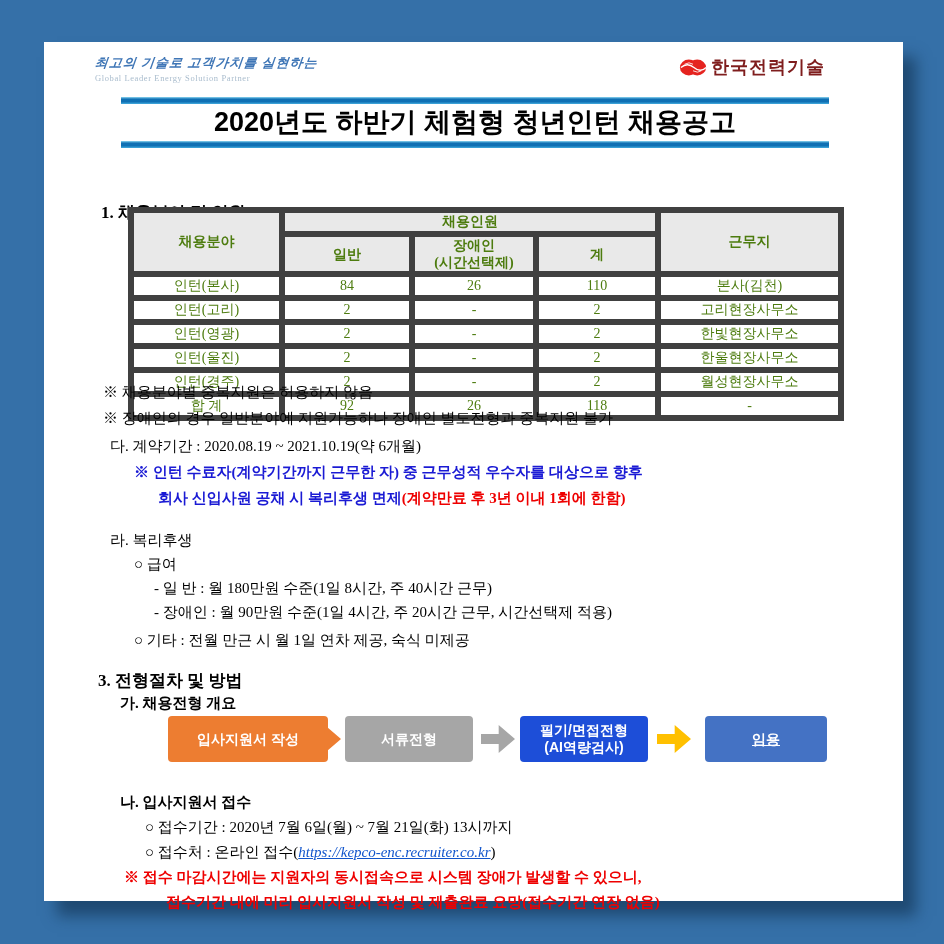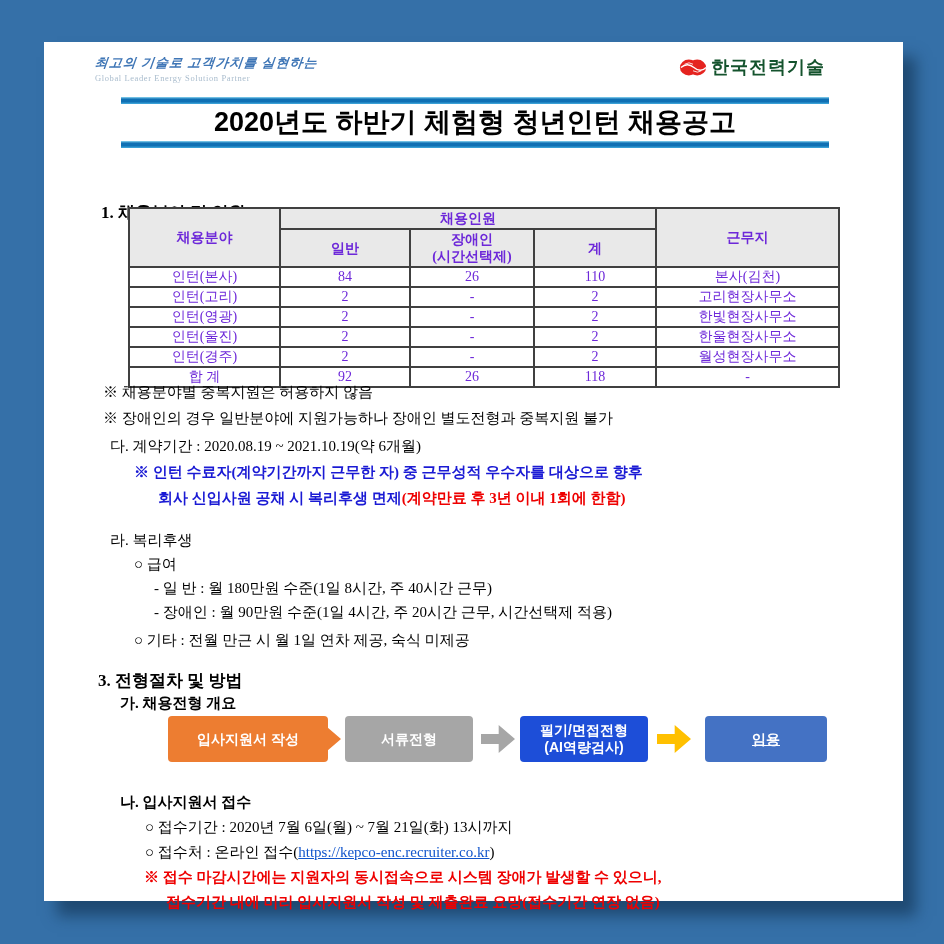"한국전력기술" .logo-text { color: #14532d -> #7f1d1d }
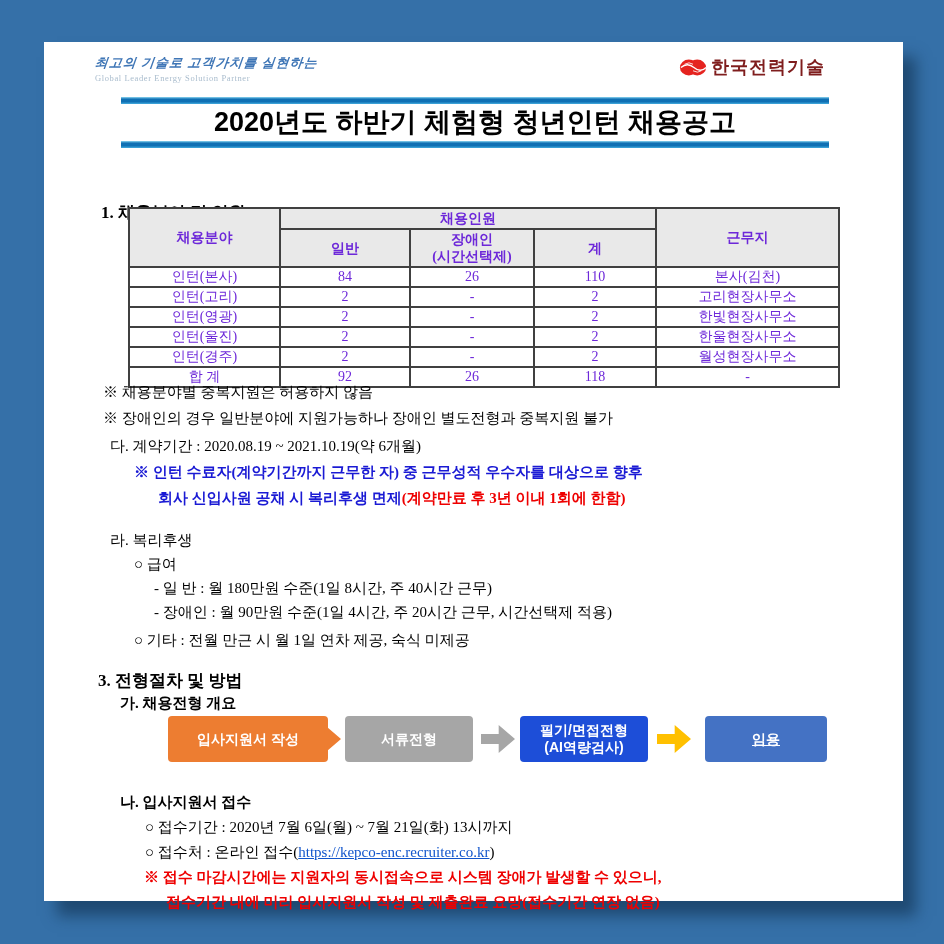"채용인원" th, td { border: 2px solid #404040 -> 6px solid #404040; color: #6d28d9 -> #4d7c0f }
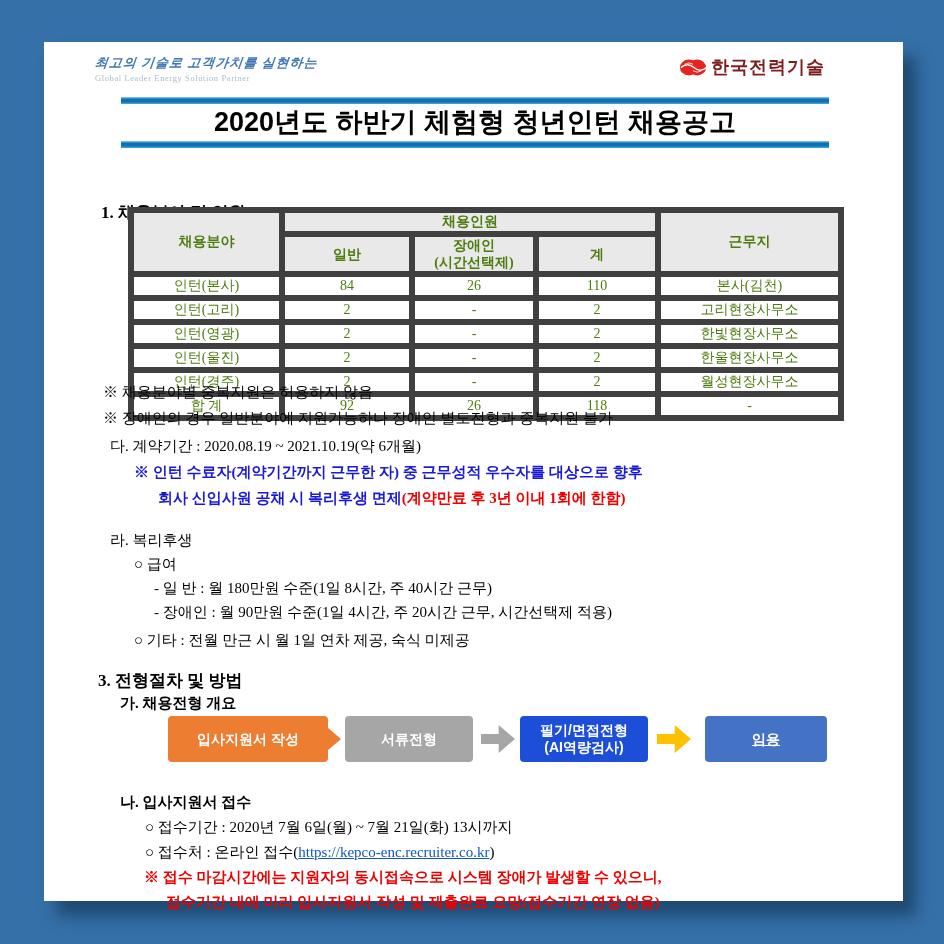"https://kepco-enc.recruiter.co.kr" .link-text { font-style: none -> italic }
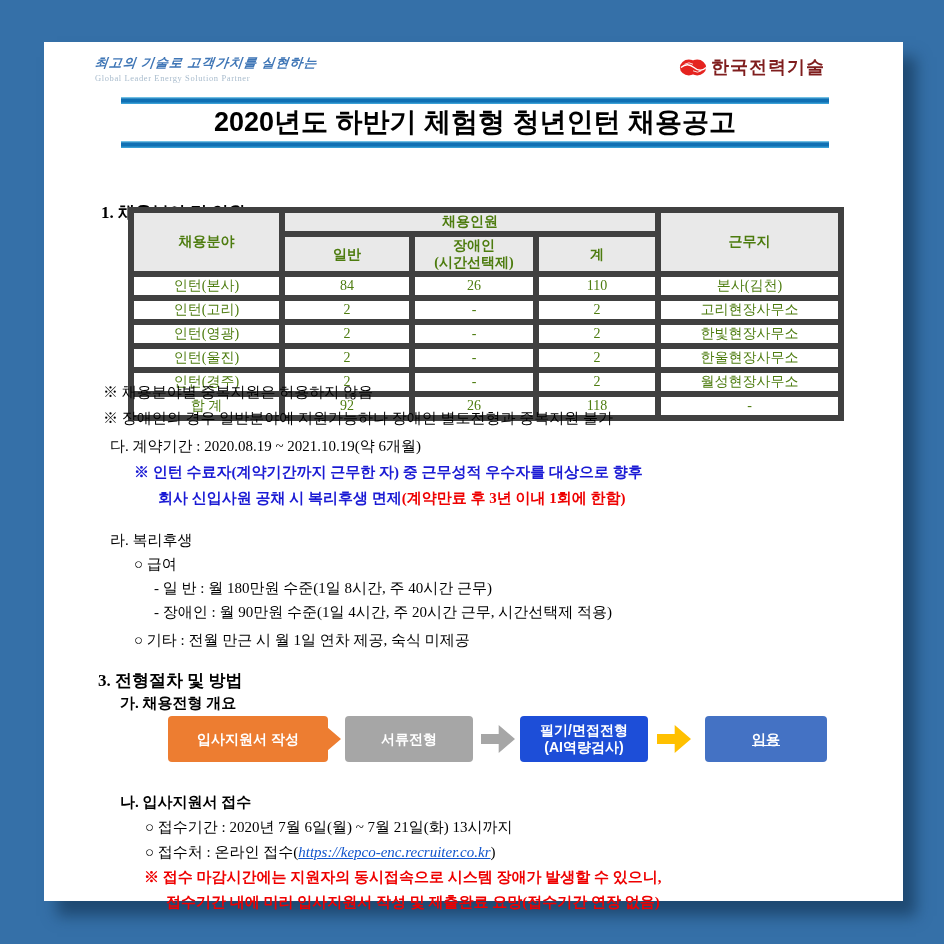"※ 접수 마감시간에는 지원자의 동시접속으로" div.abs { left: 100px -> 80px }
